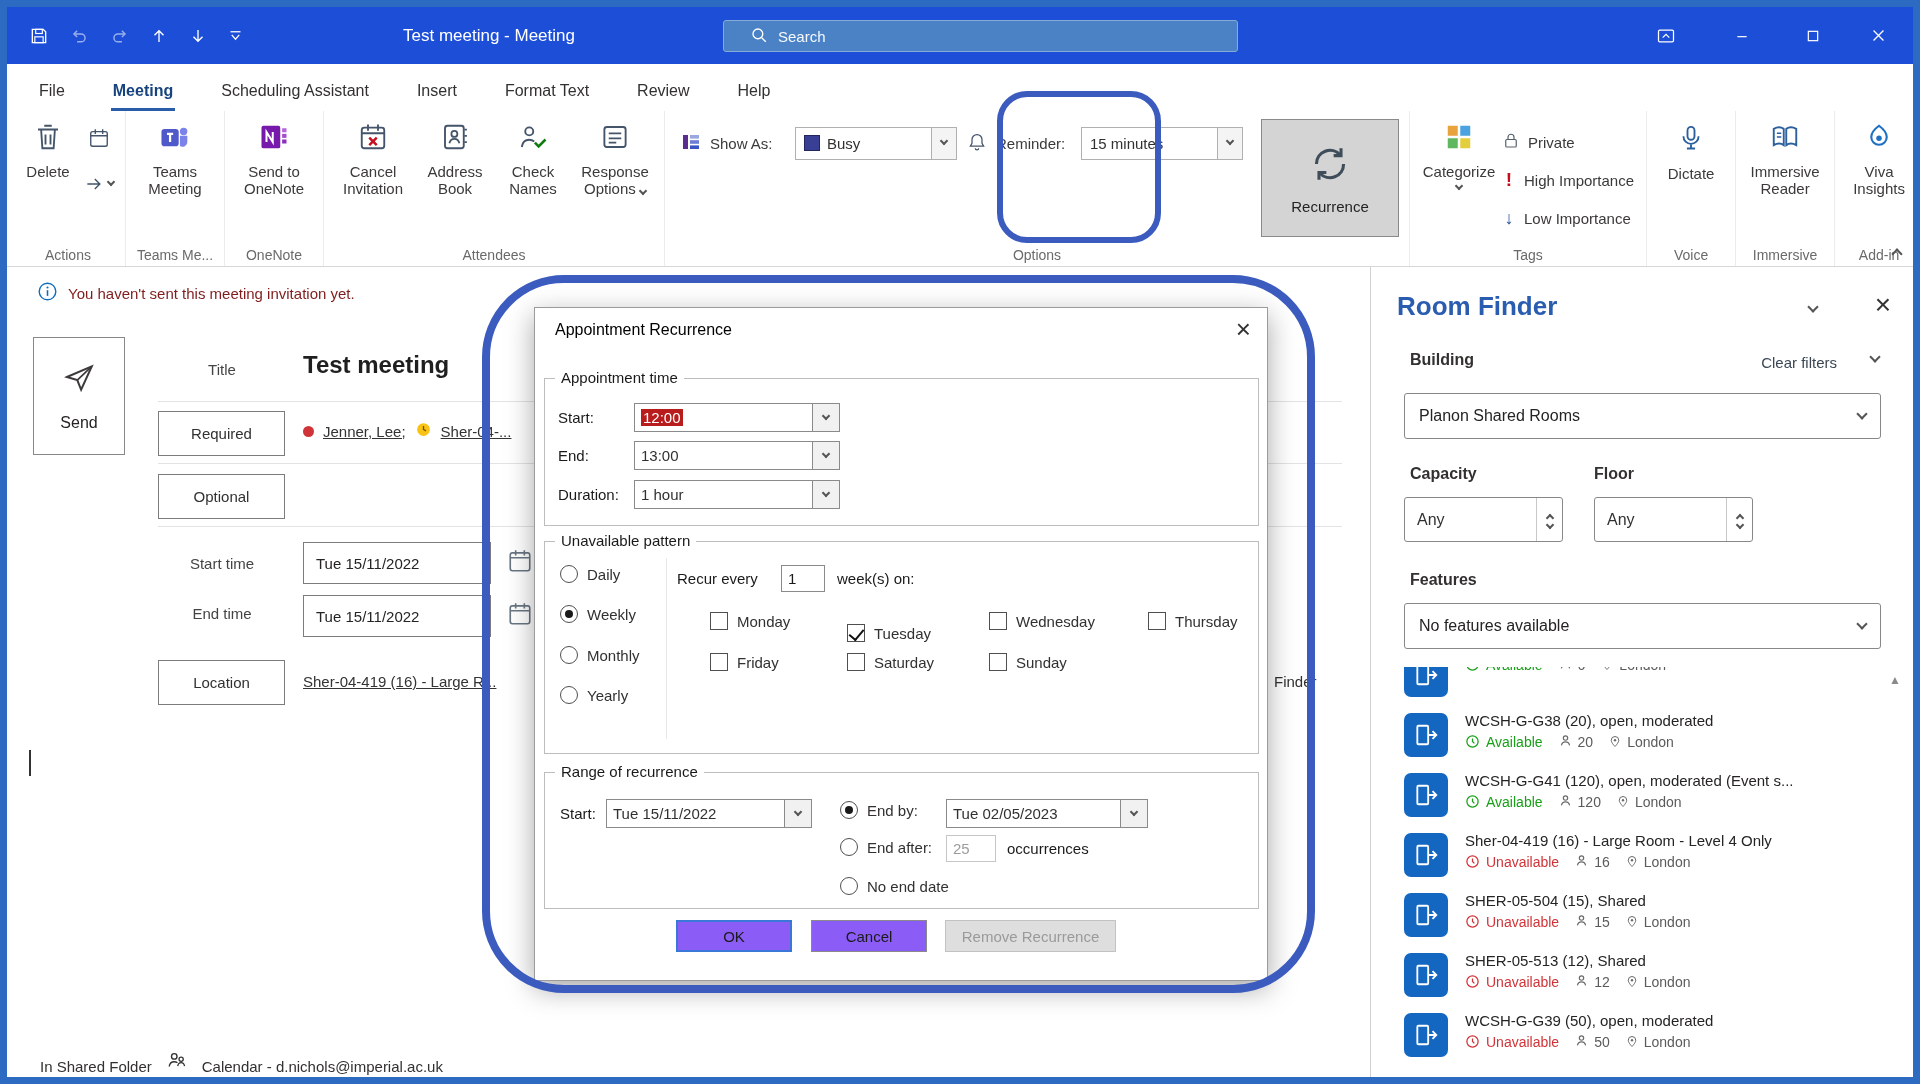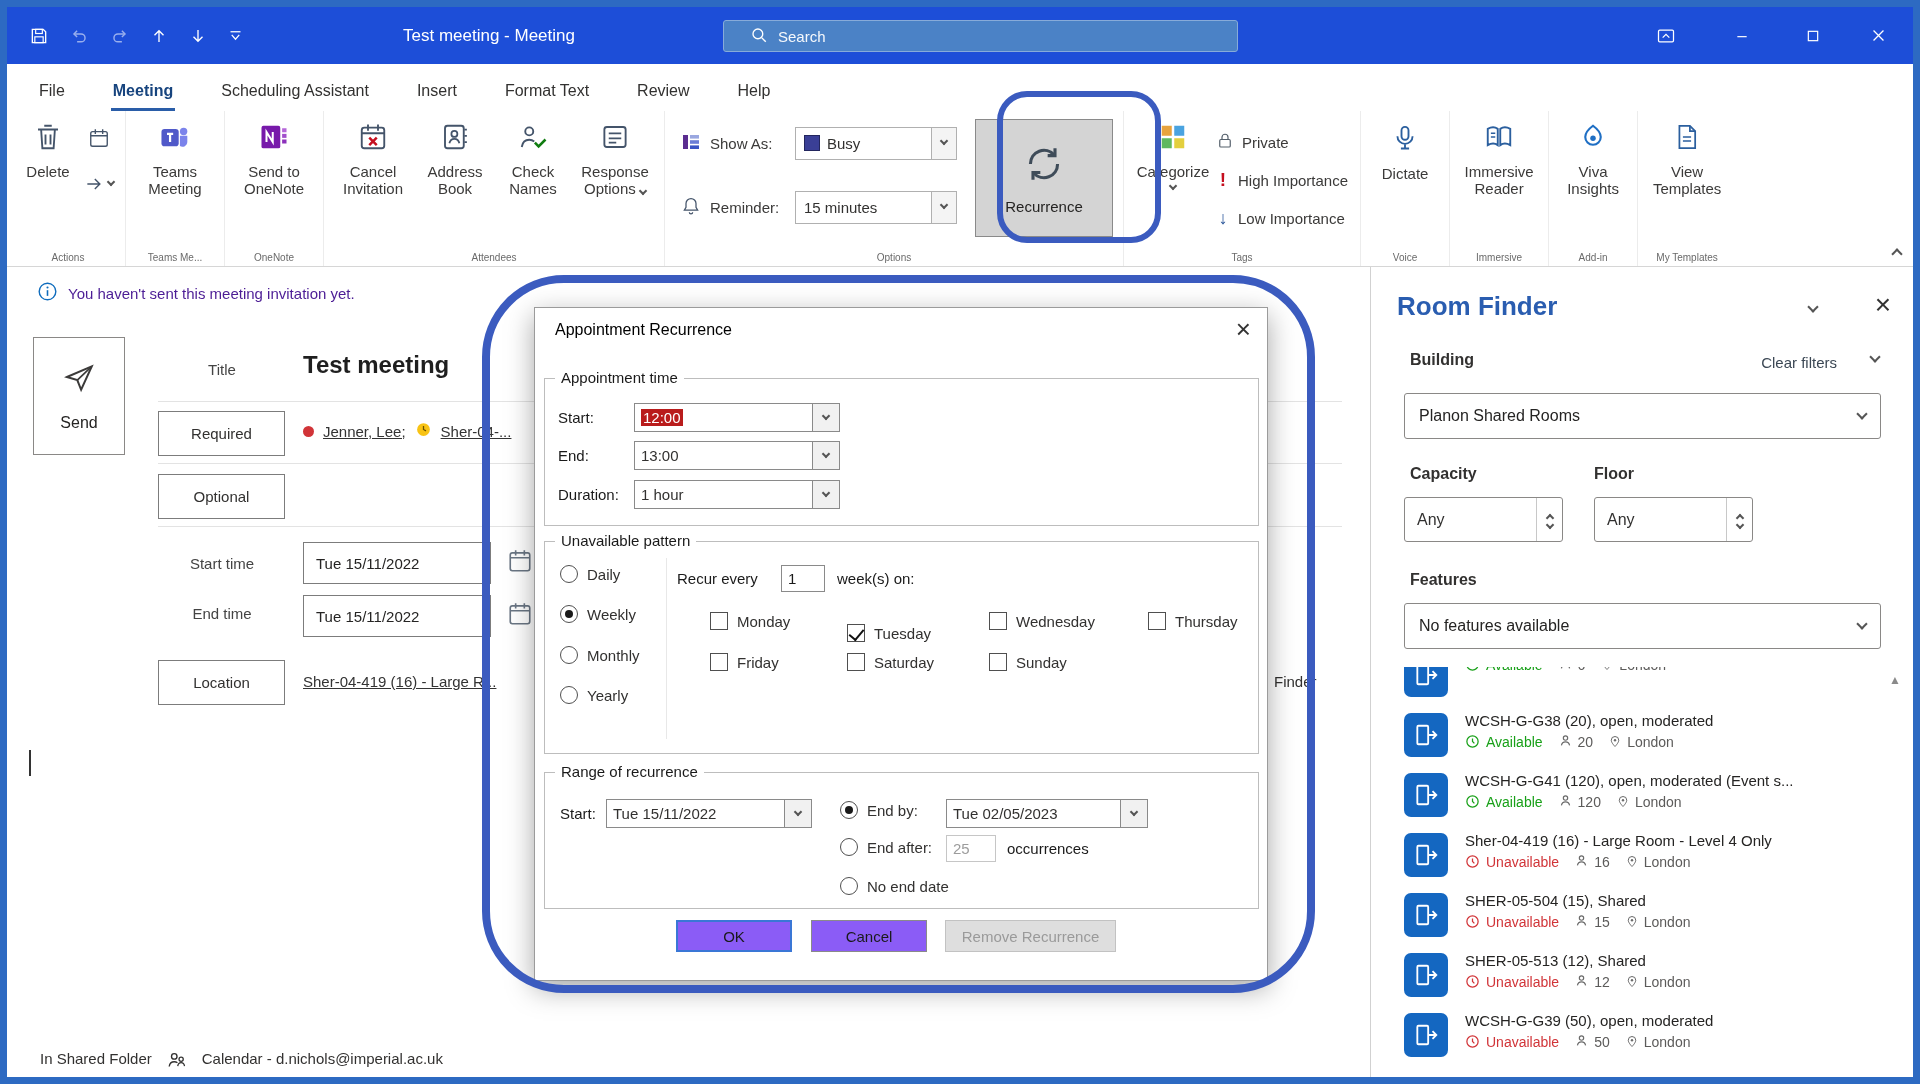"Show As:" .optcol { flex-direction: column -> none; gap: 28px -> 10px }
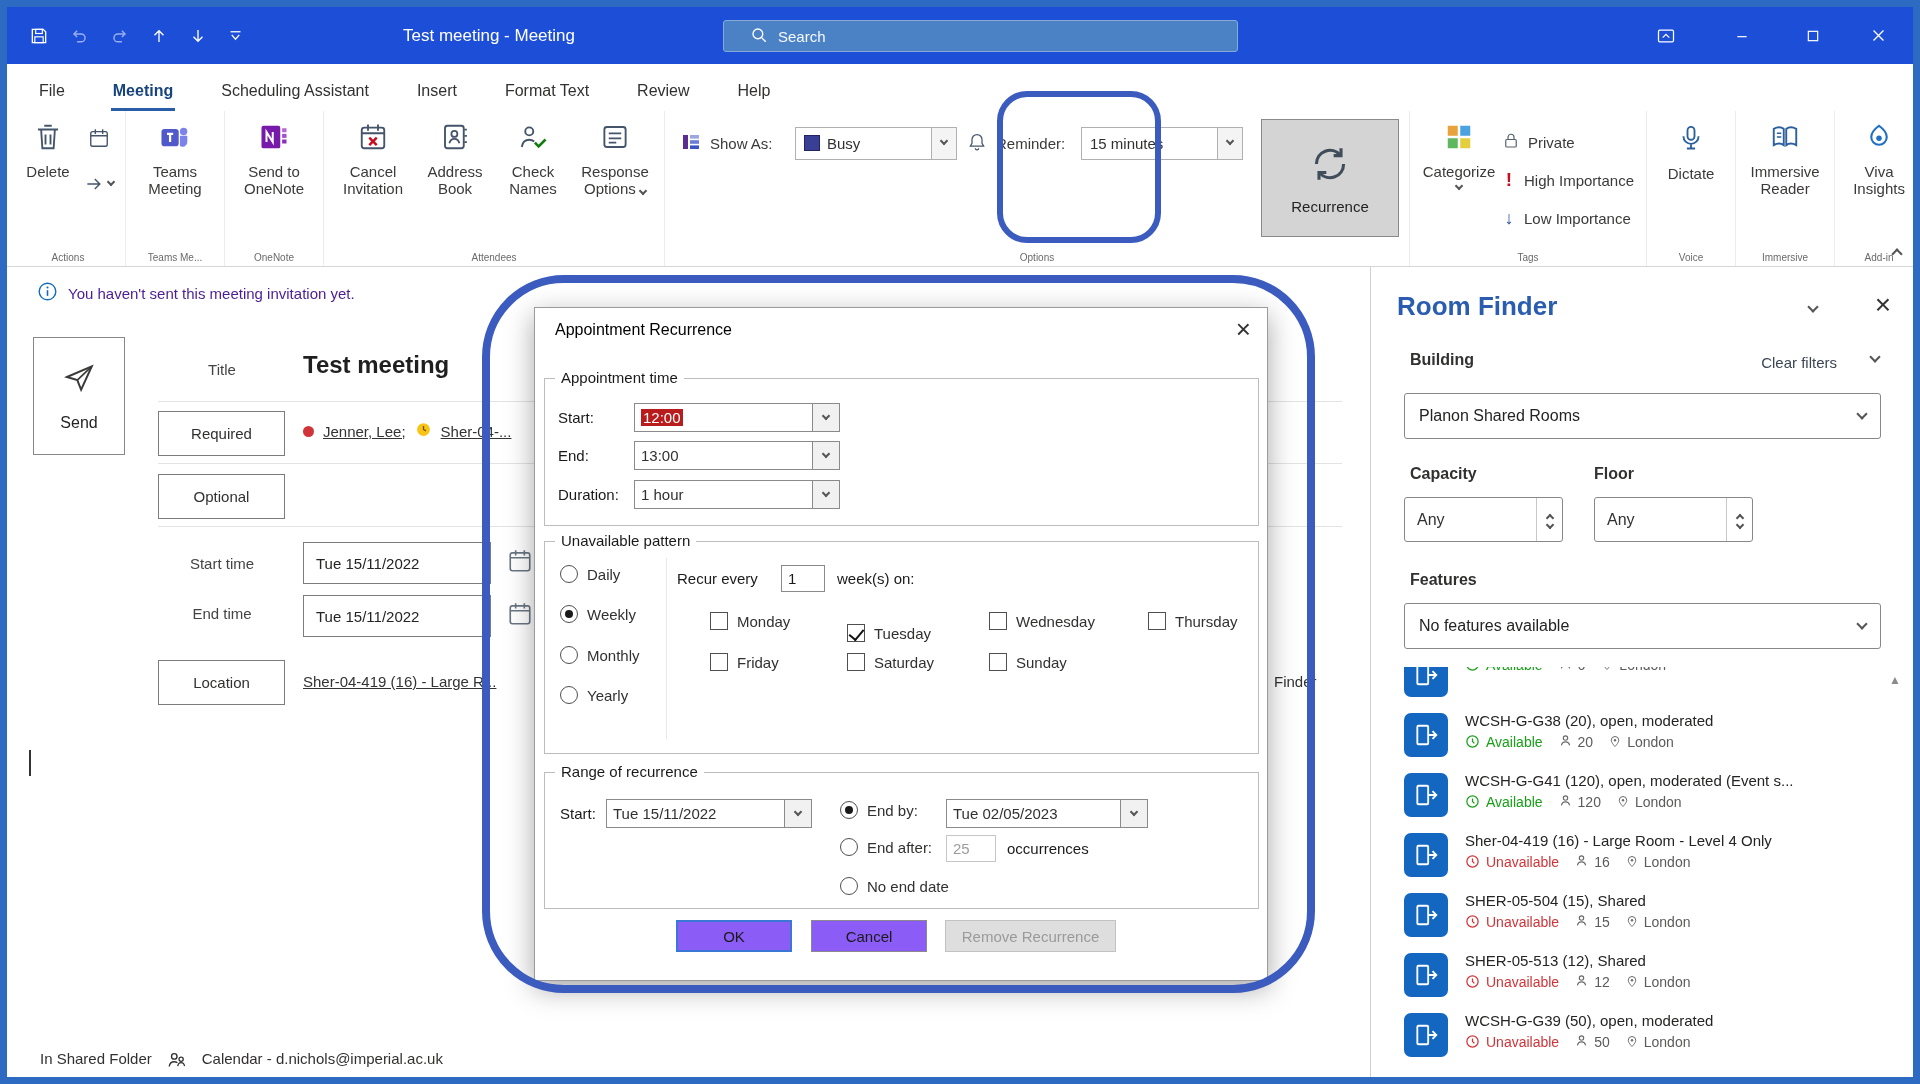"Actions" .glabel { font-size: 10px -> 14px }
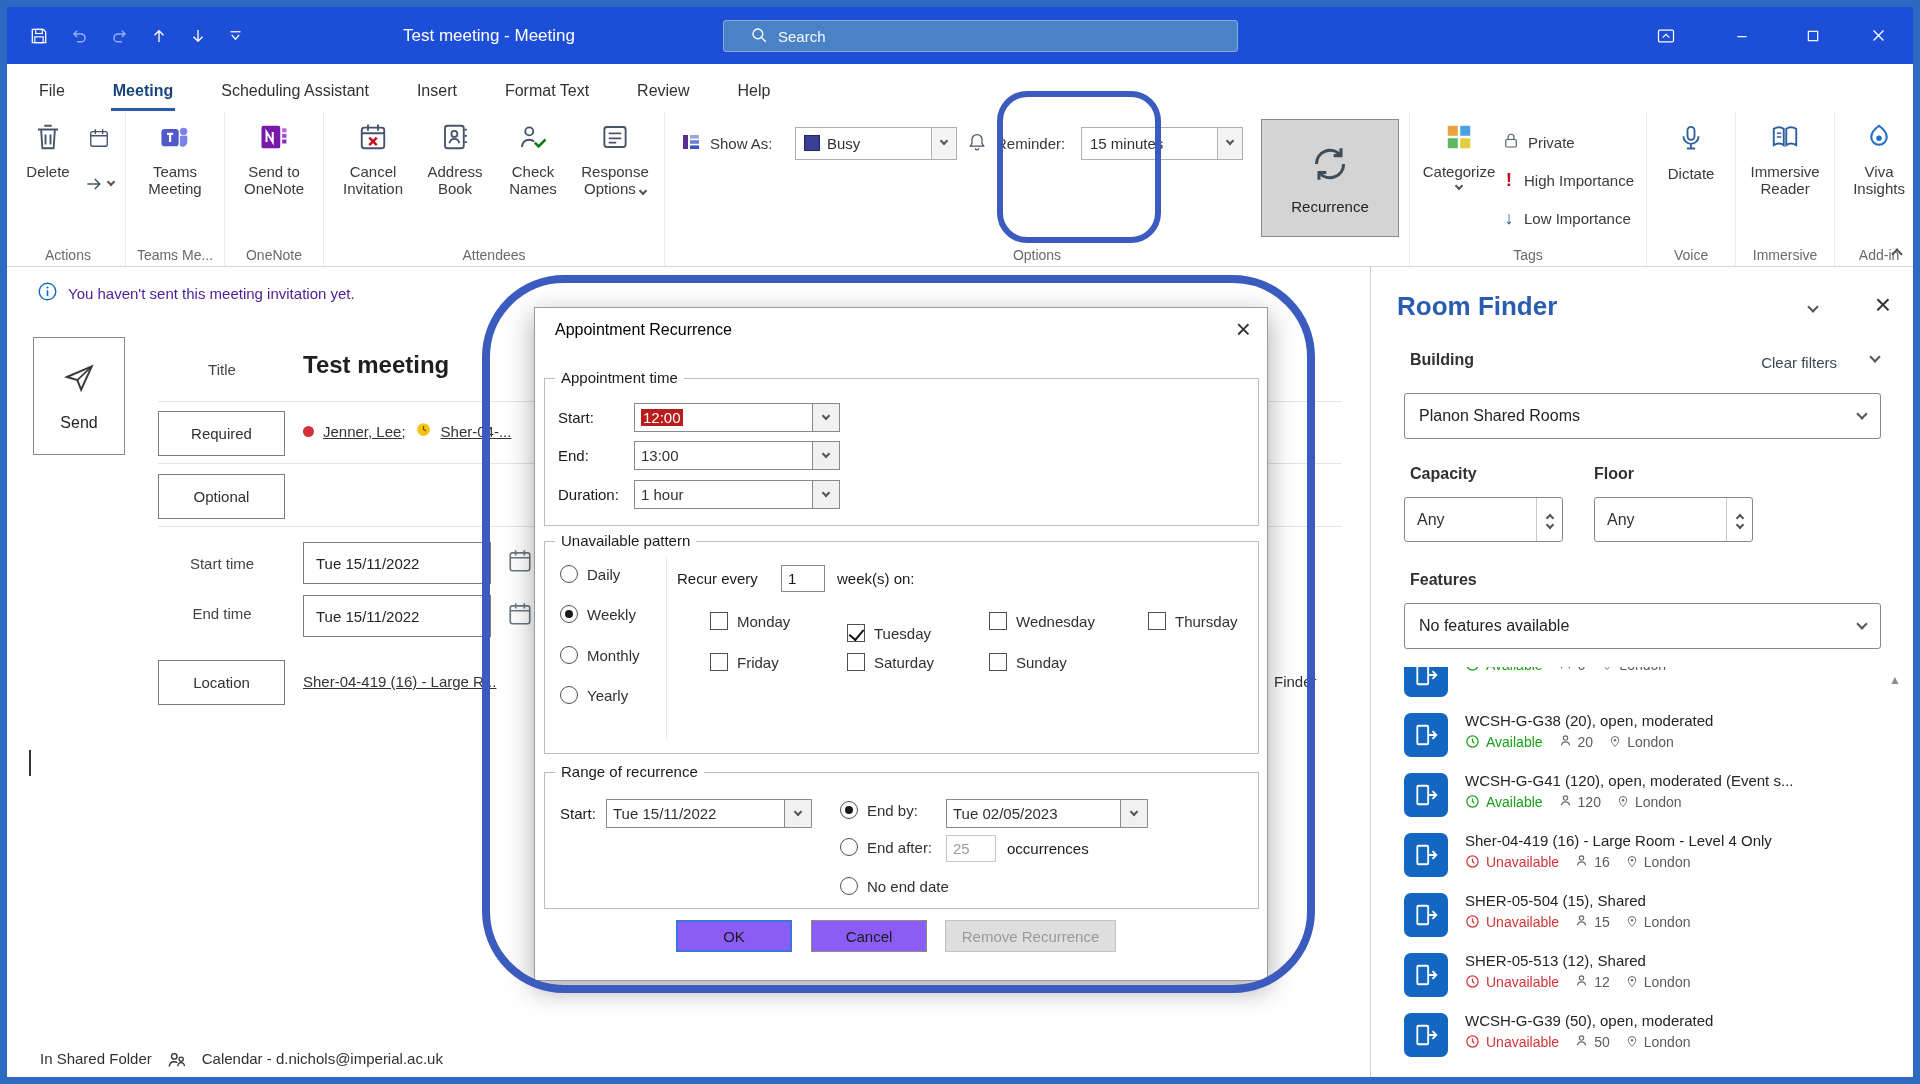"You haven't sent this meeting" .info { color: #4c1d95 -> #7f1d1d }
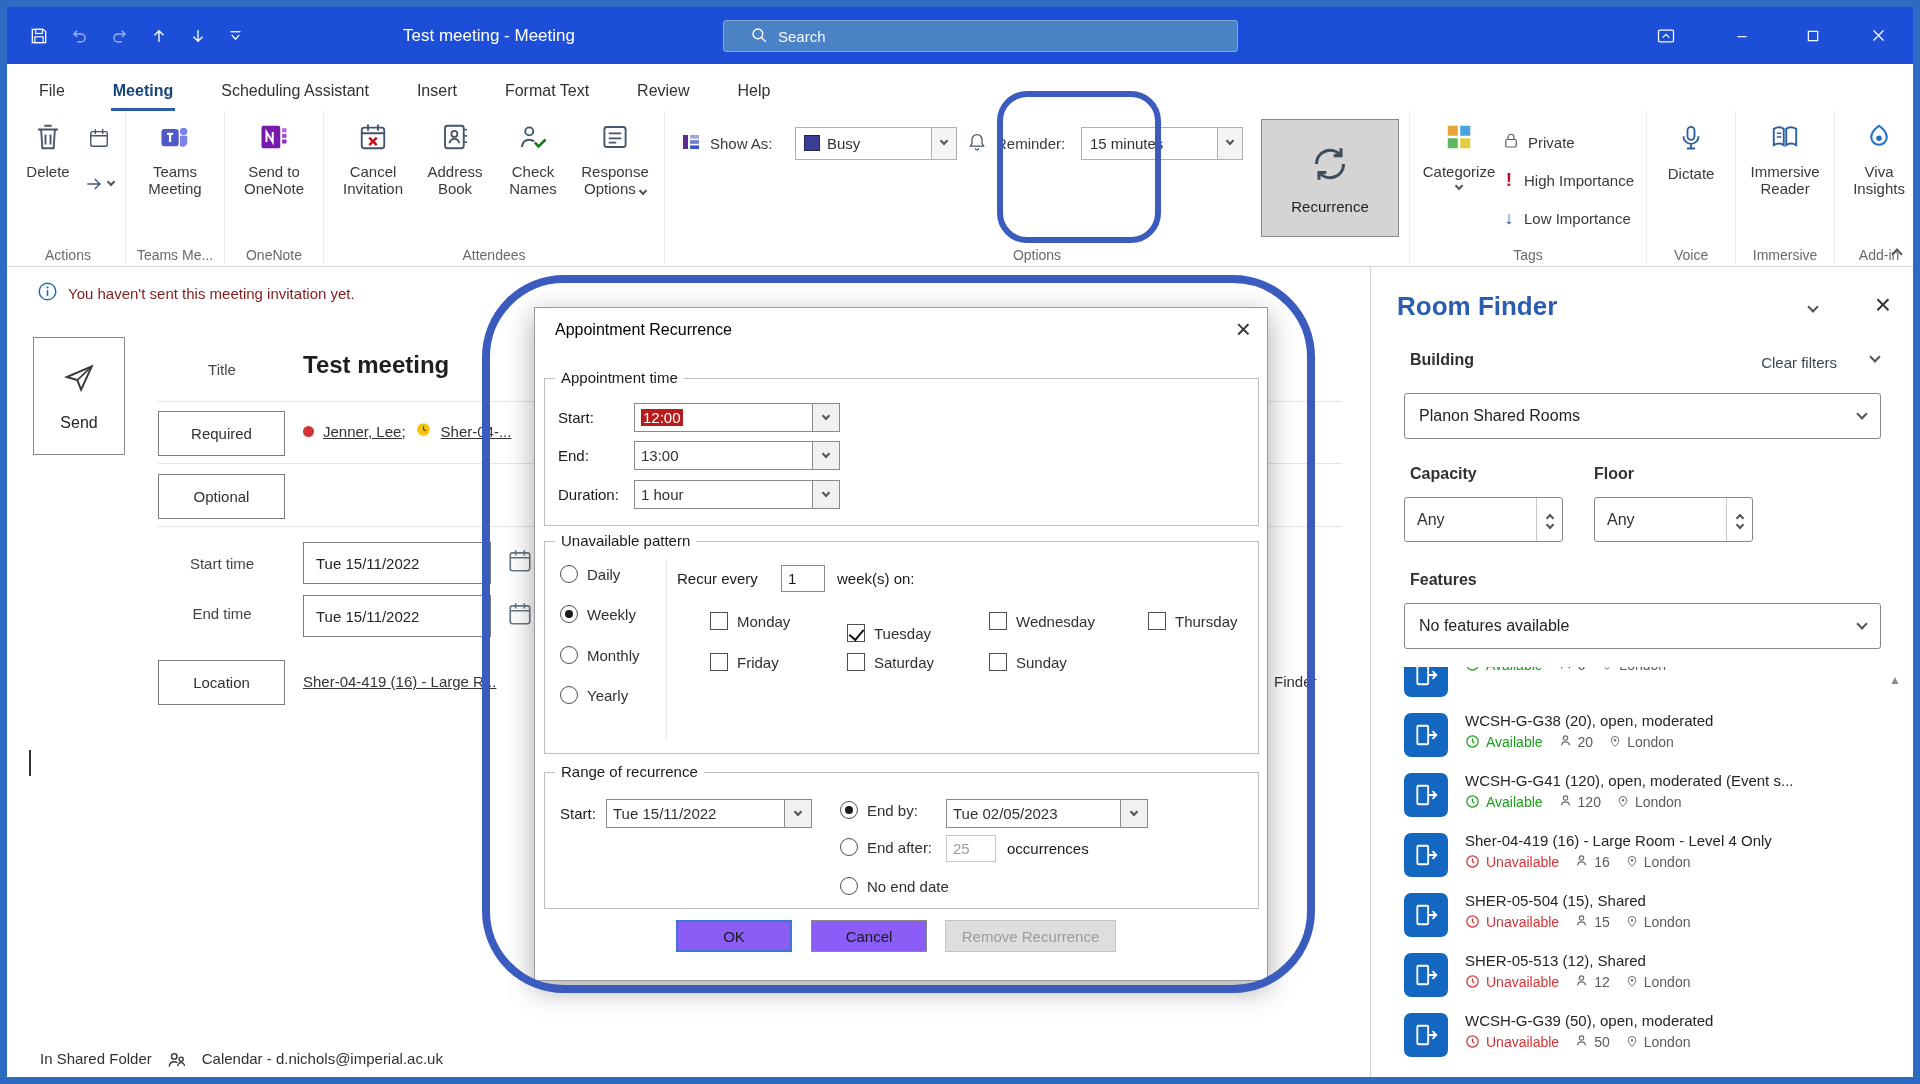"In Shared Folder" .statusline { align-items: flex-start -> flex-end }
